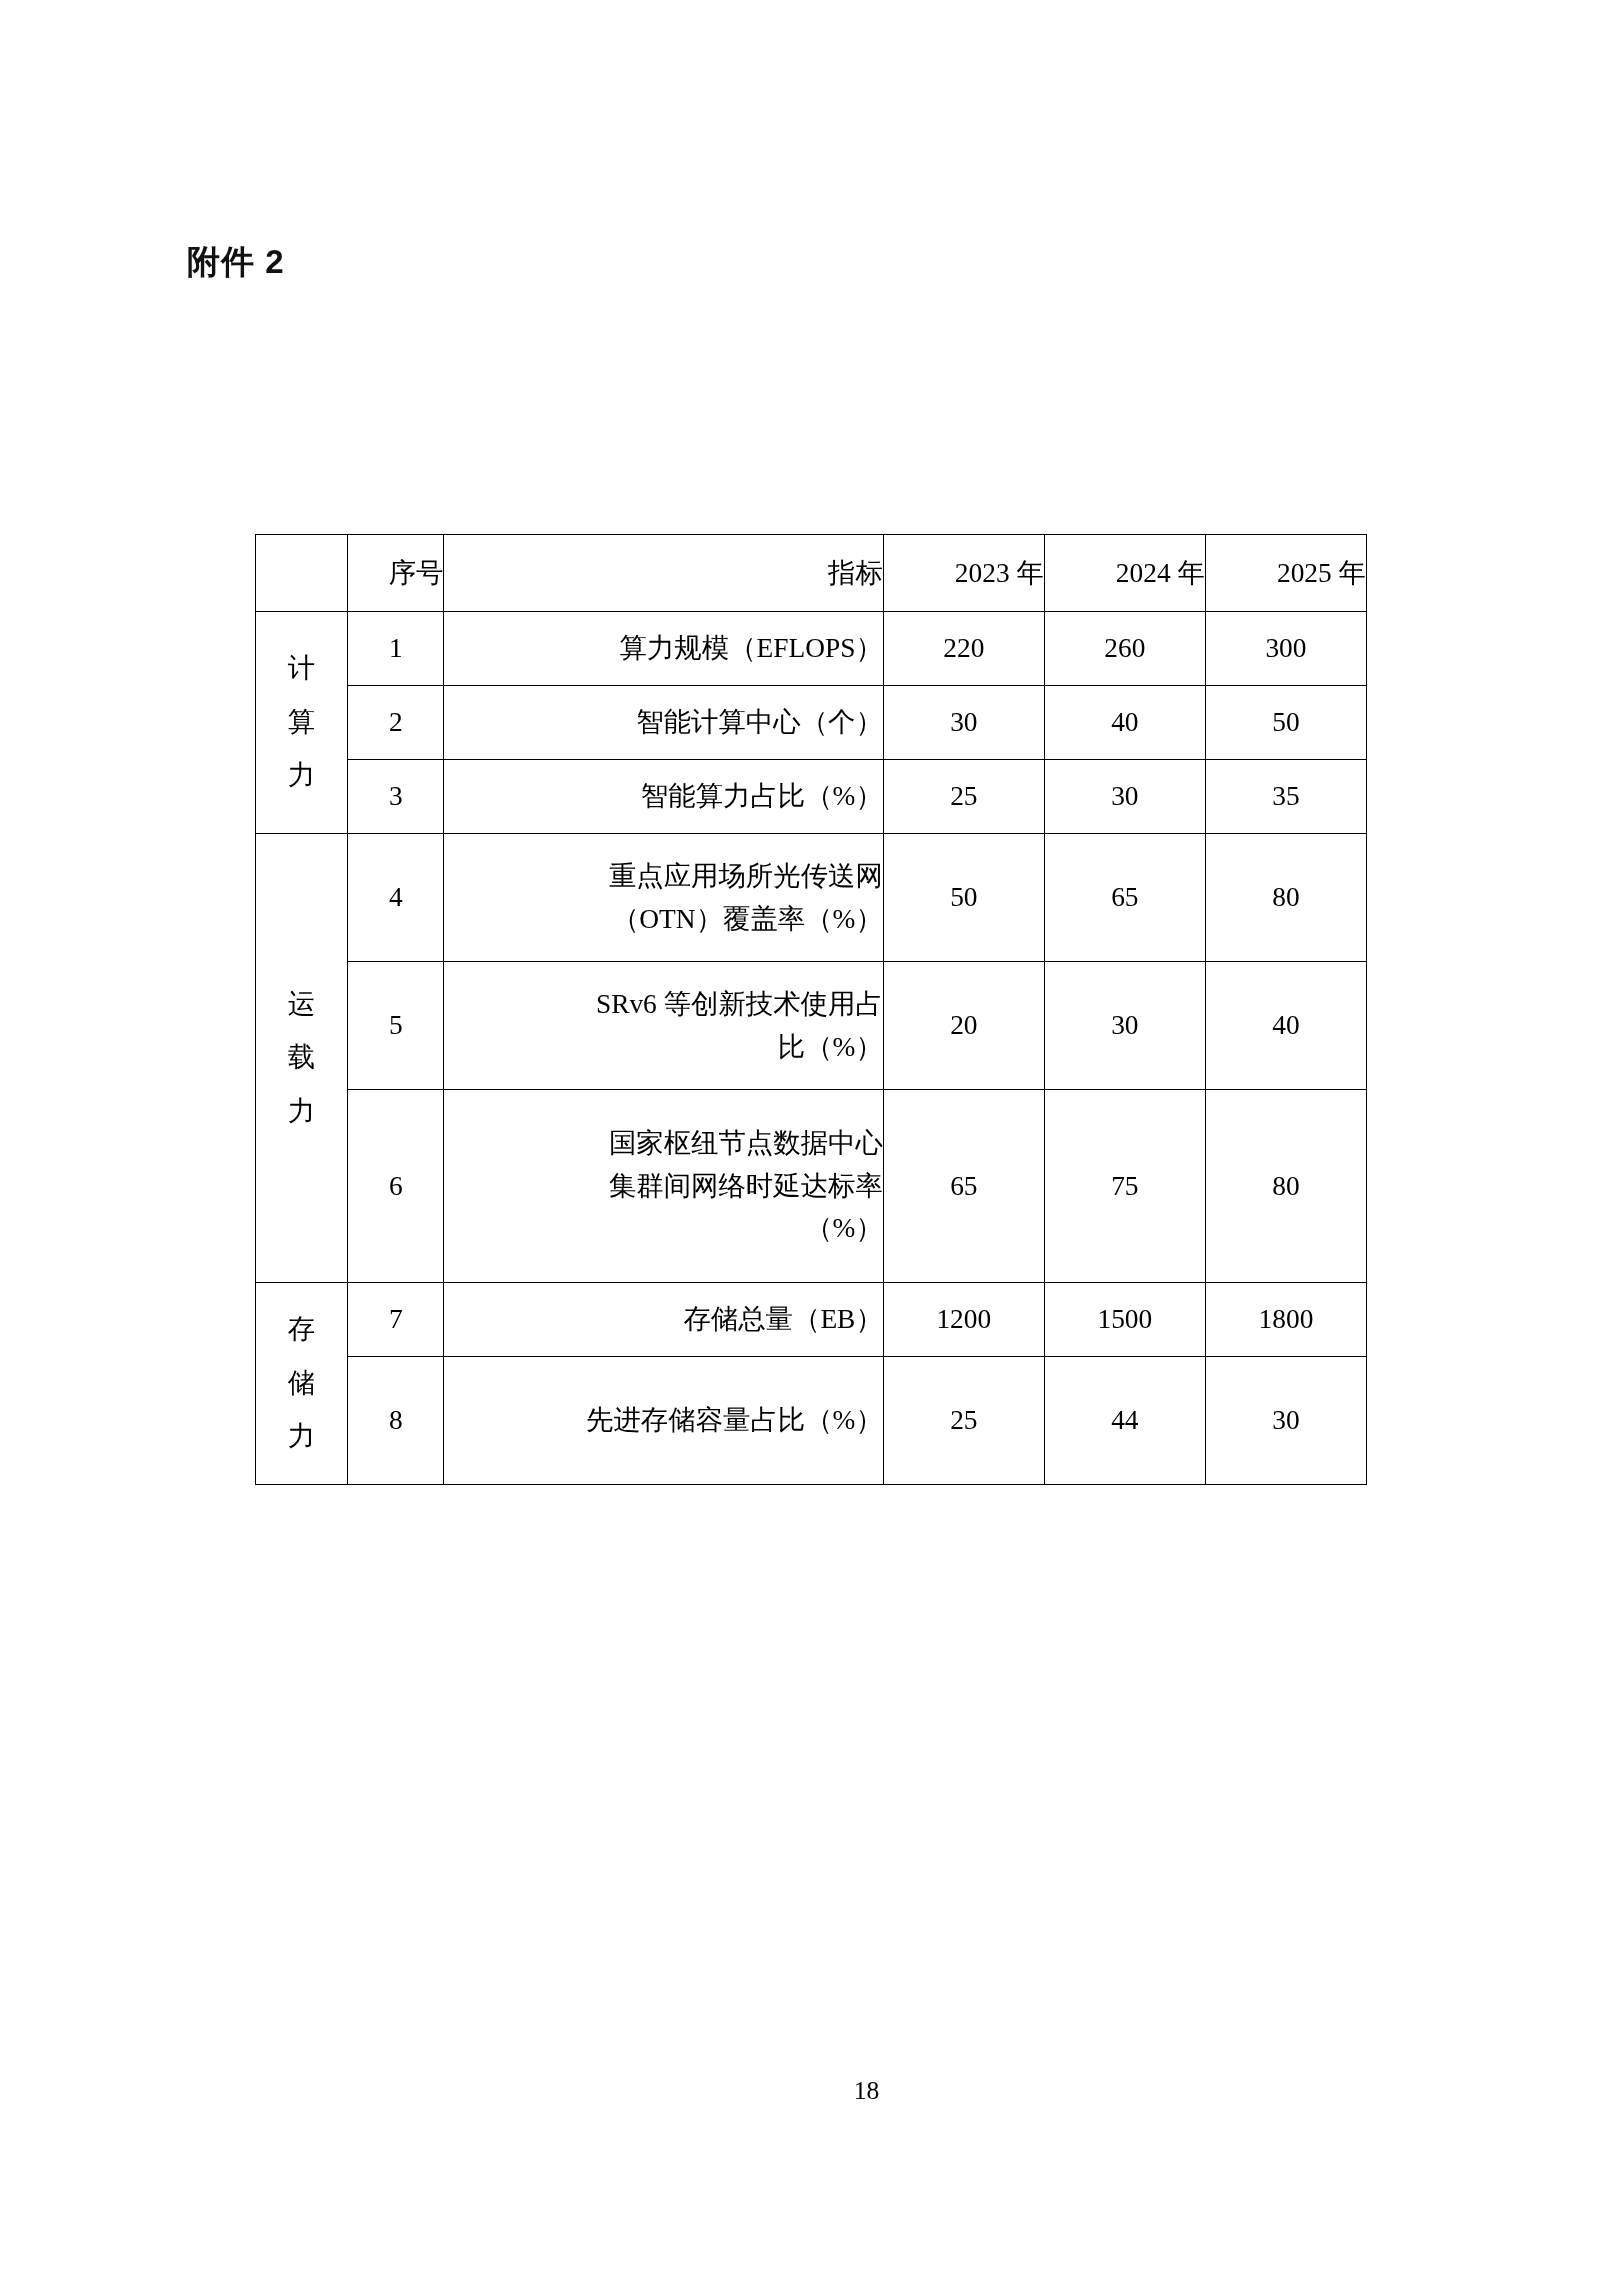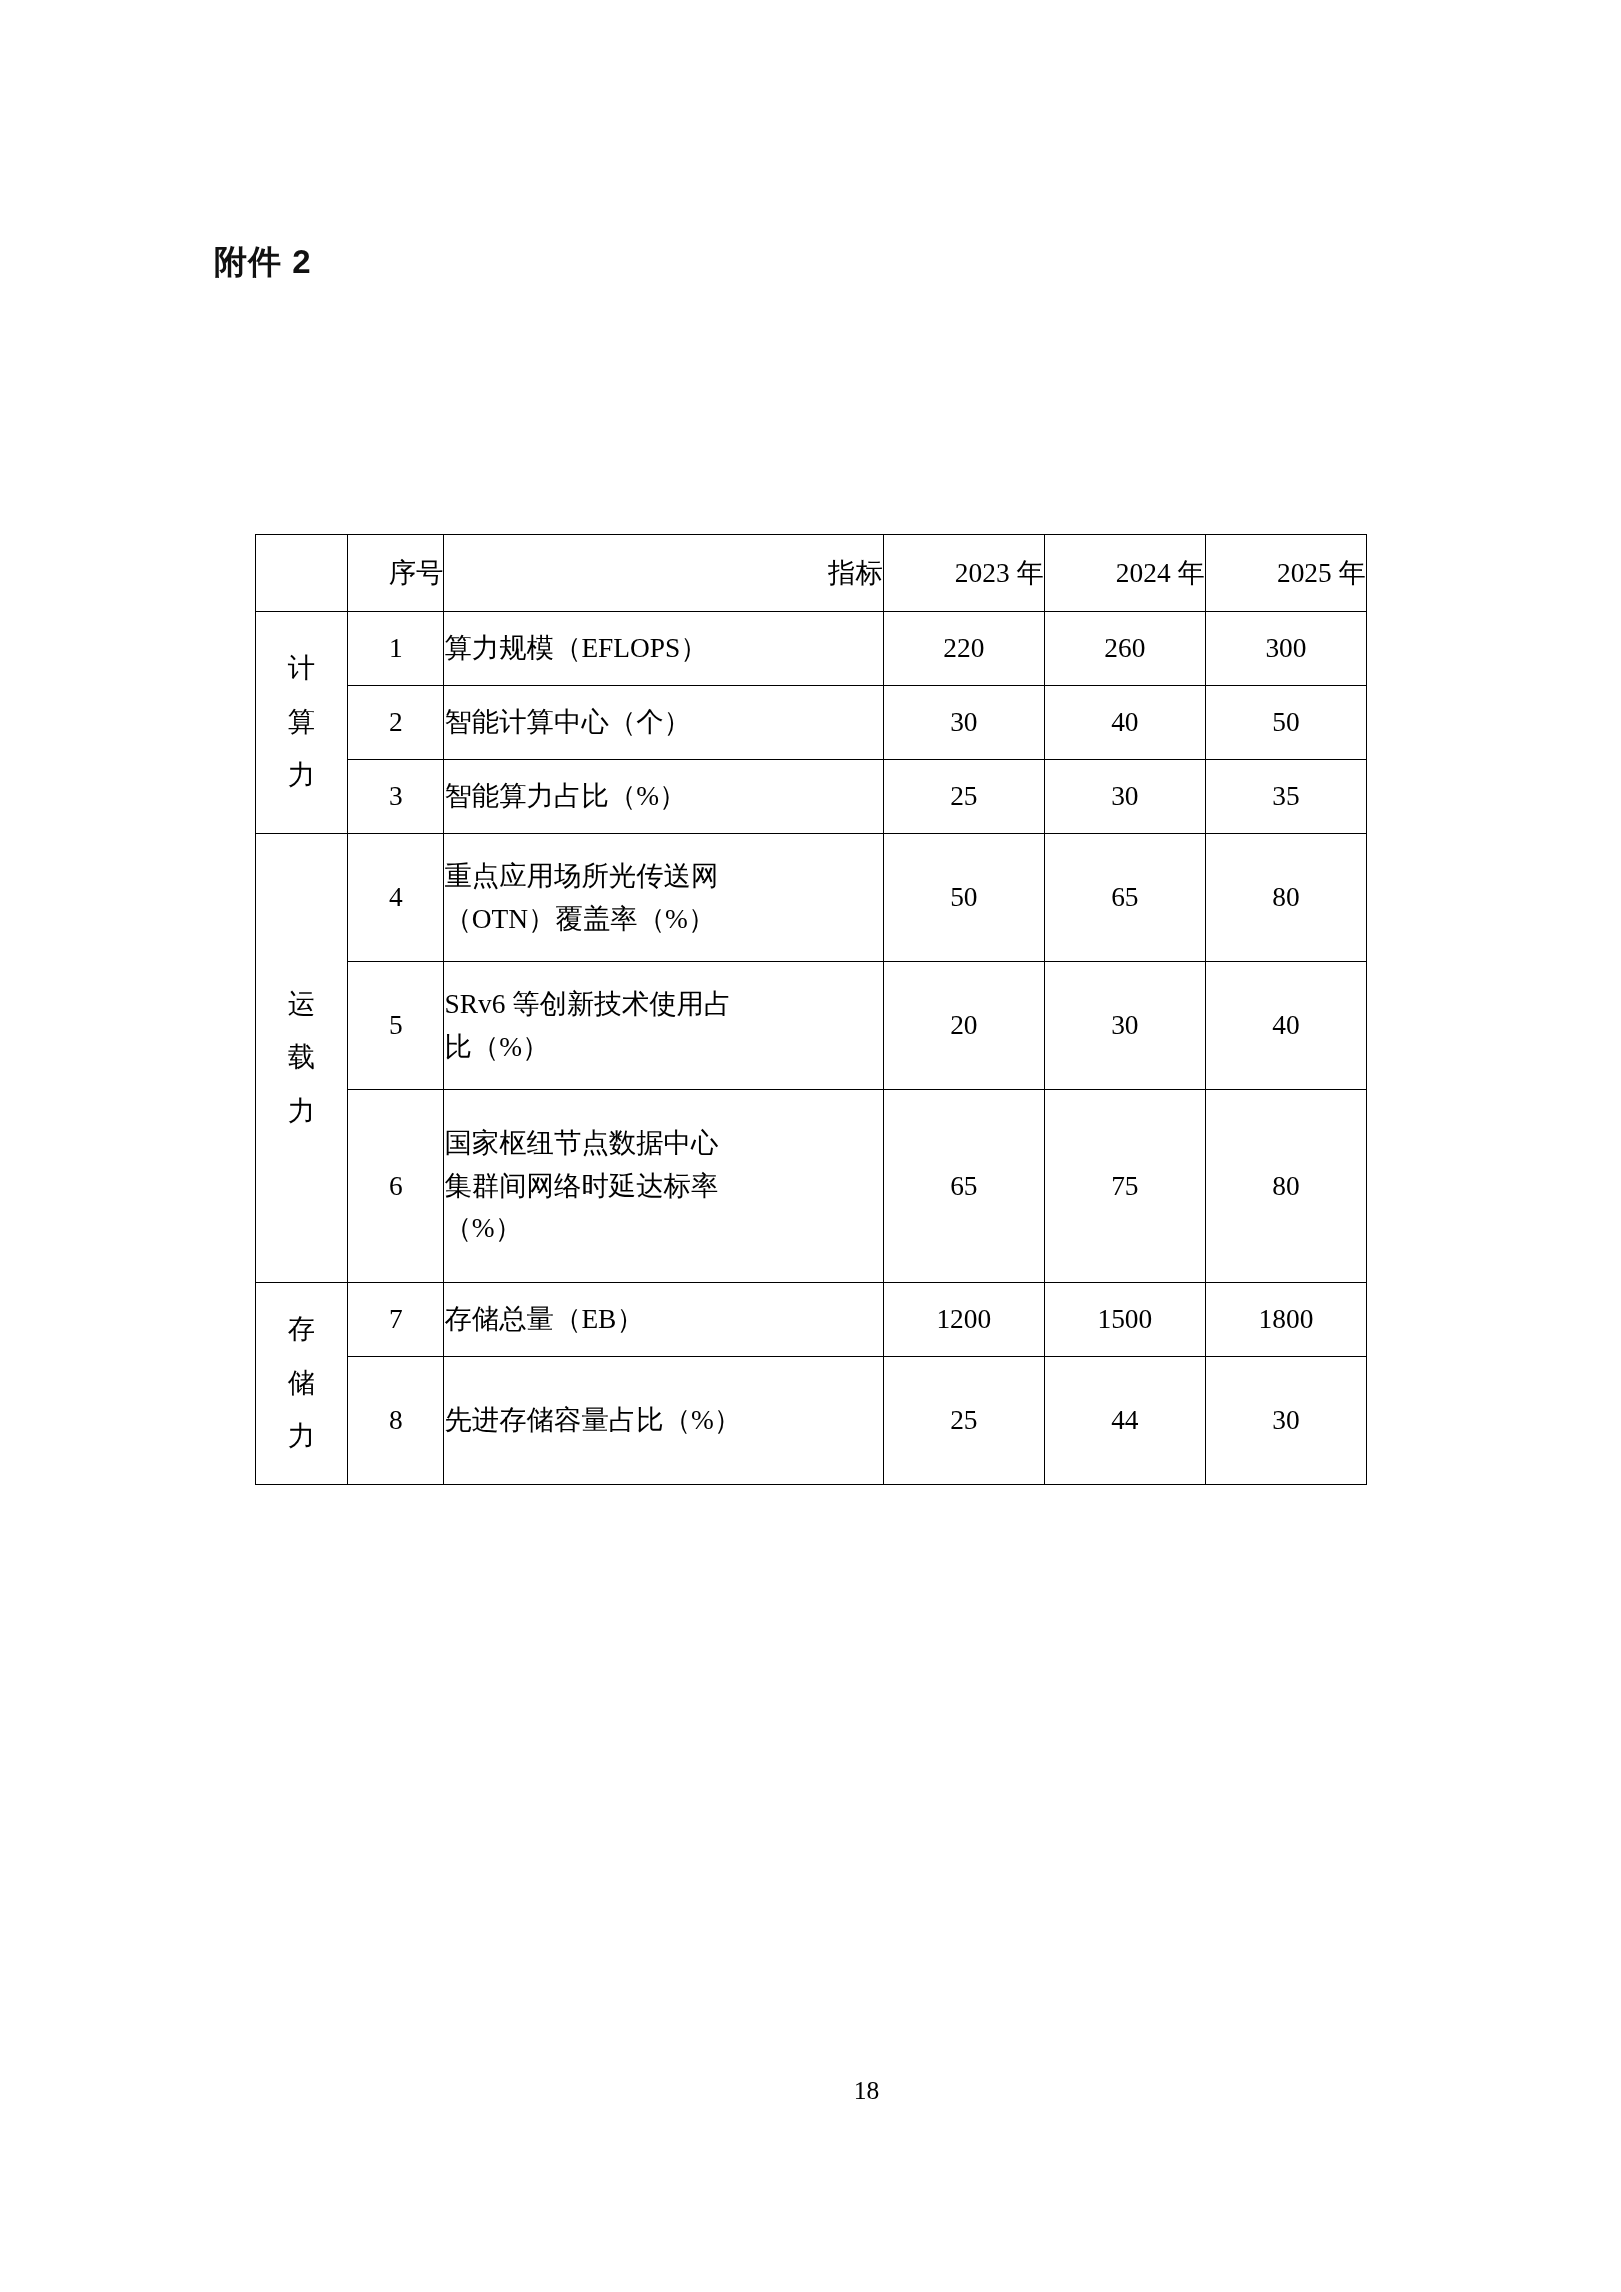"附件 2" .attachment-label { left: 214px -> 187px }
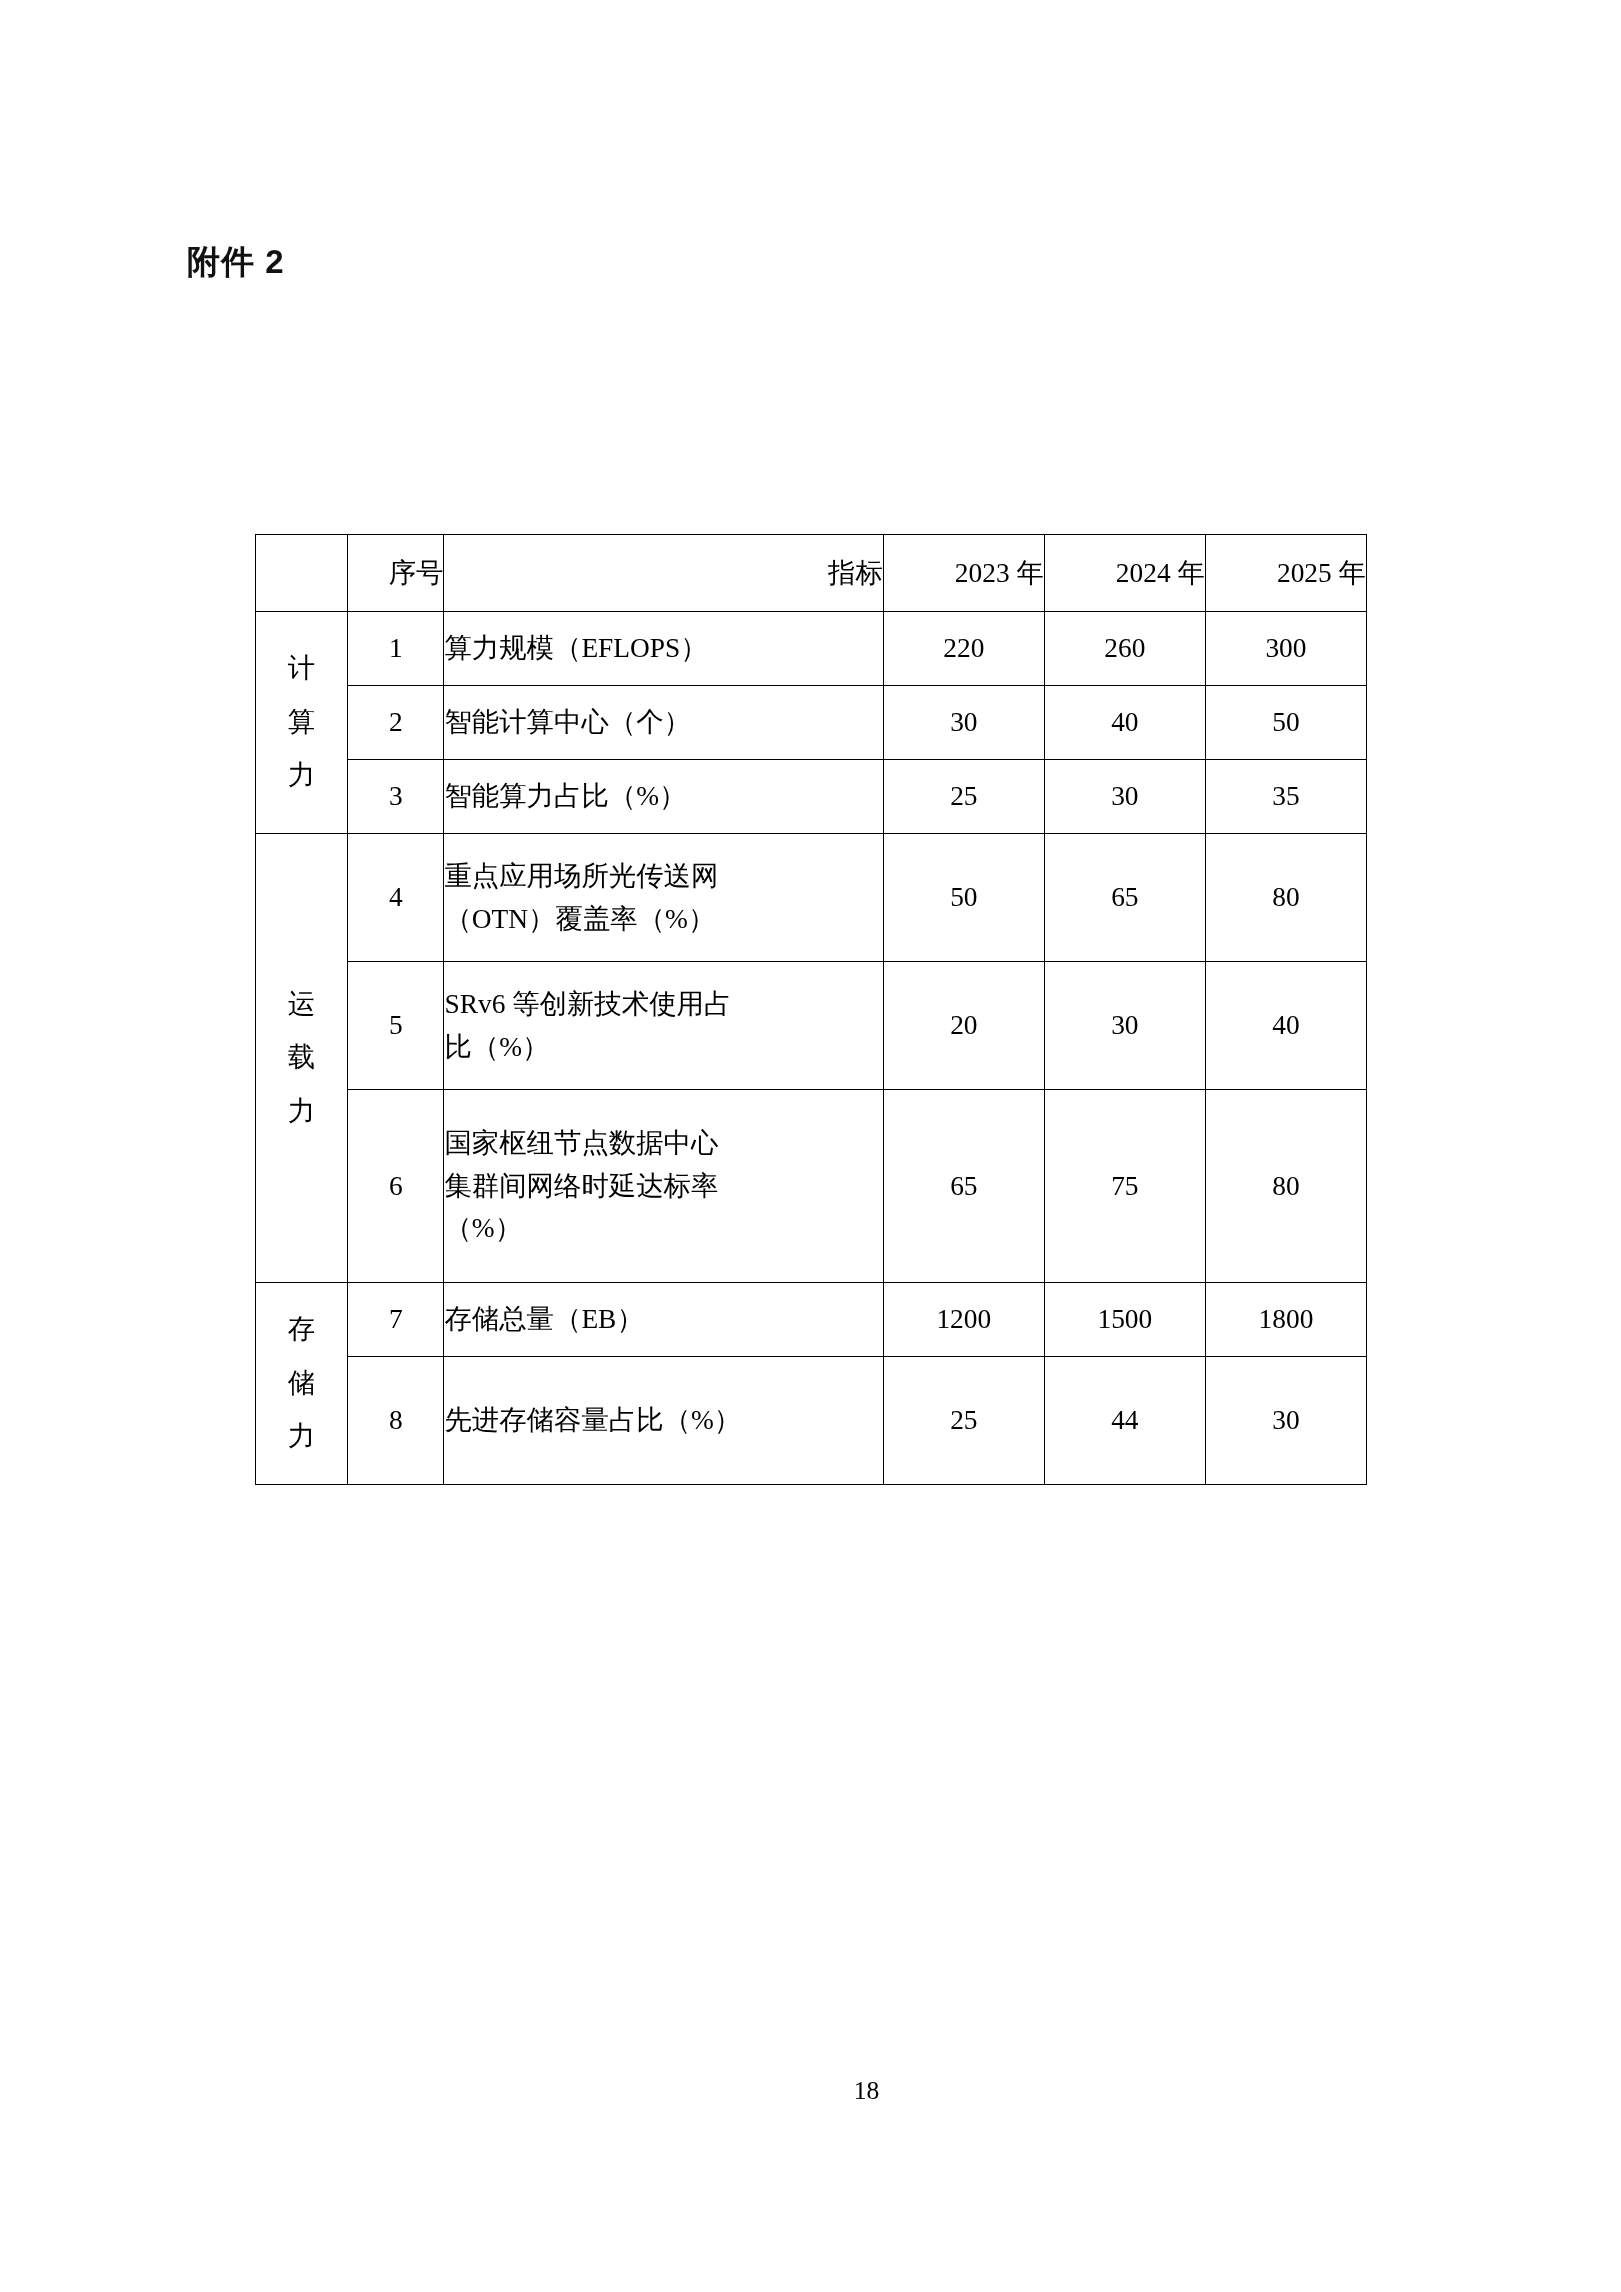"算力规模（EFLOPS）" td.ind { text-align: left -> right }
